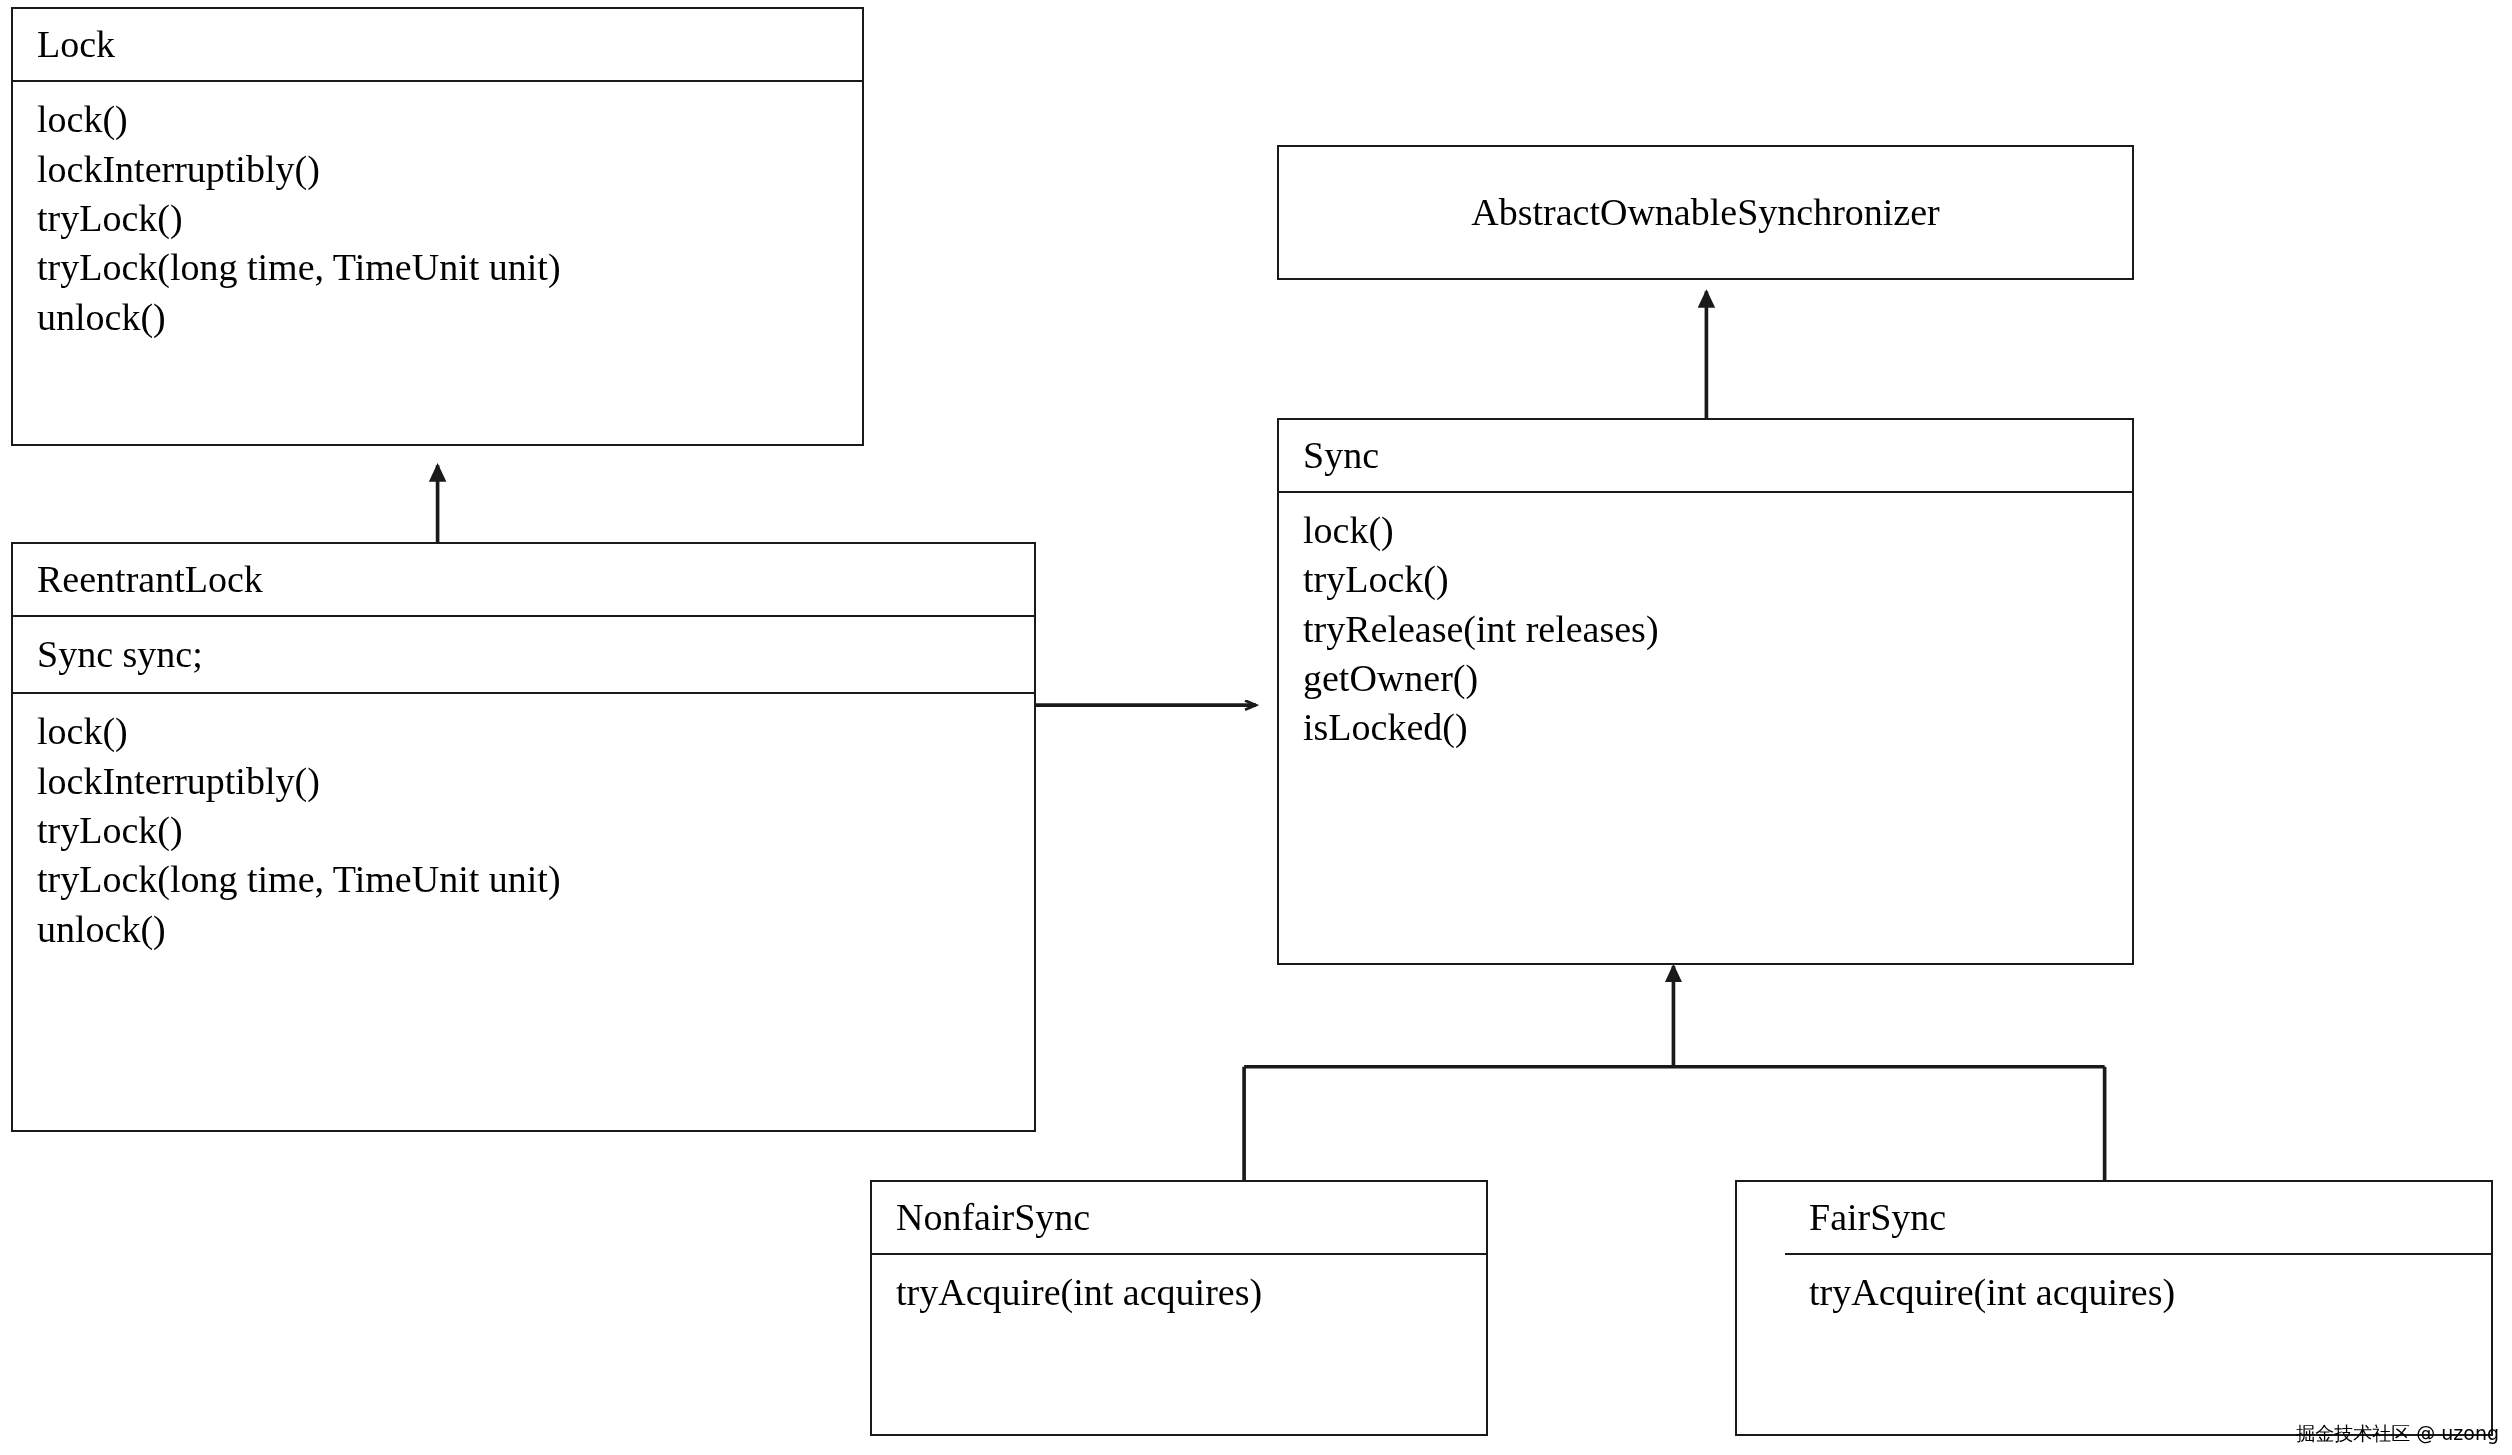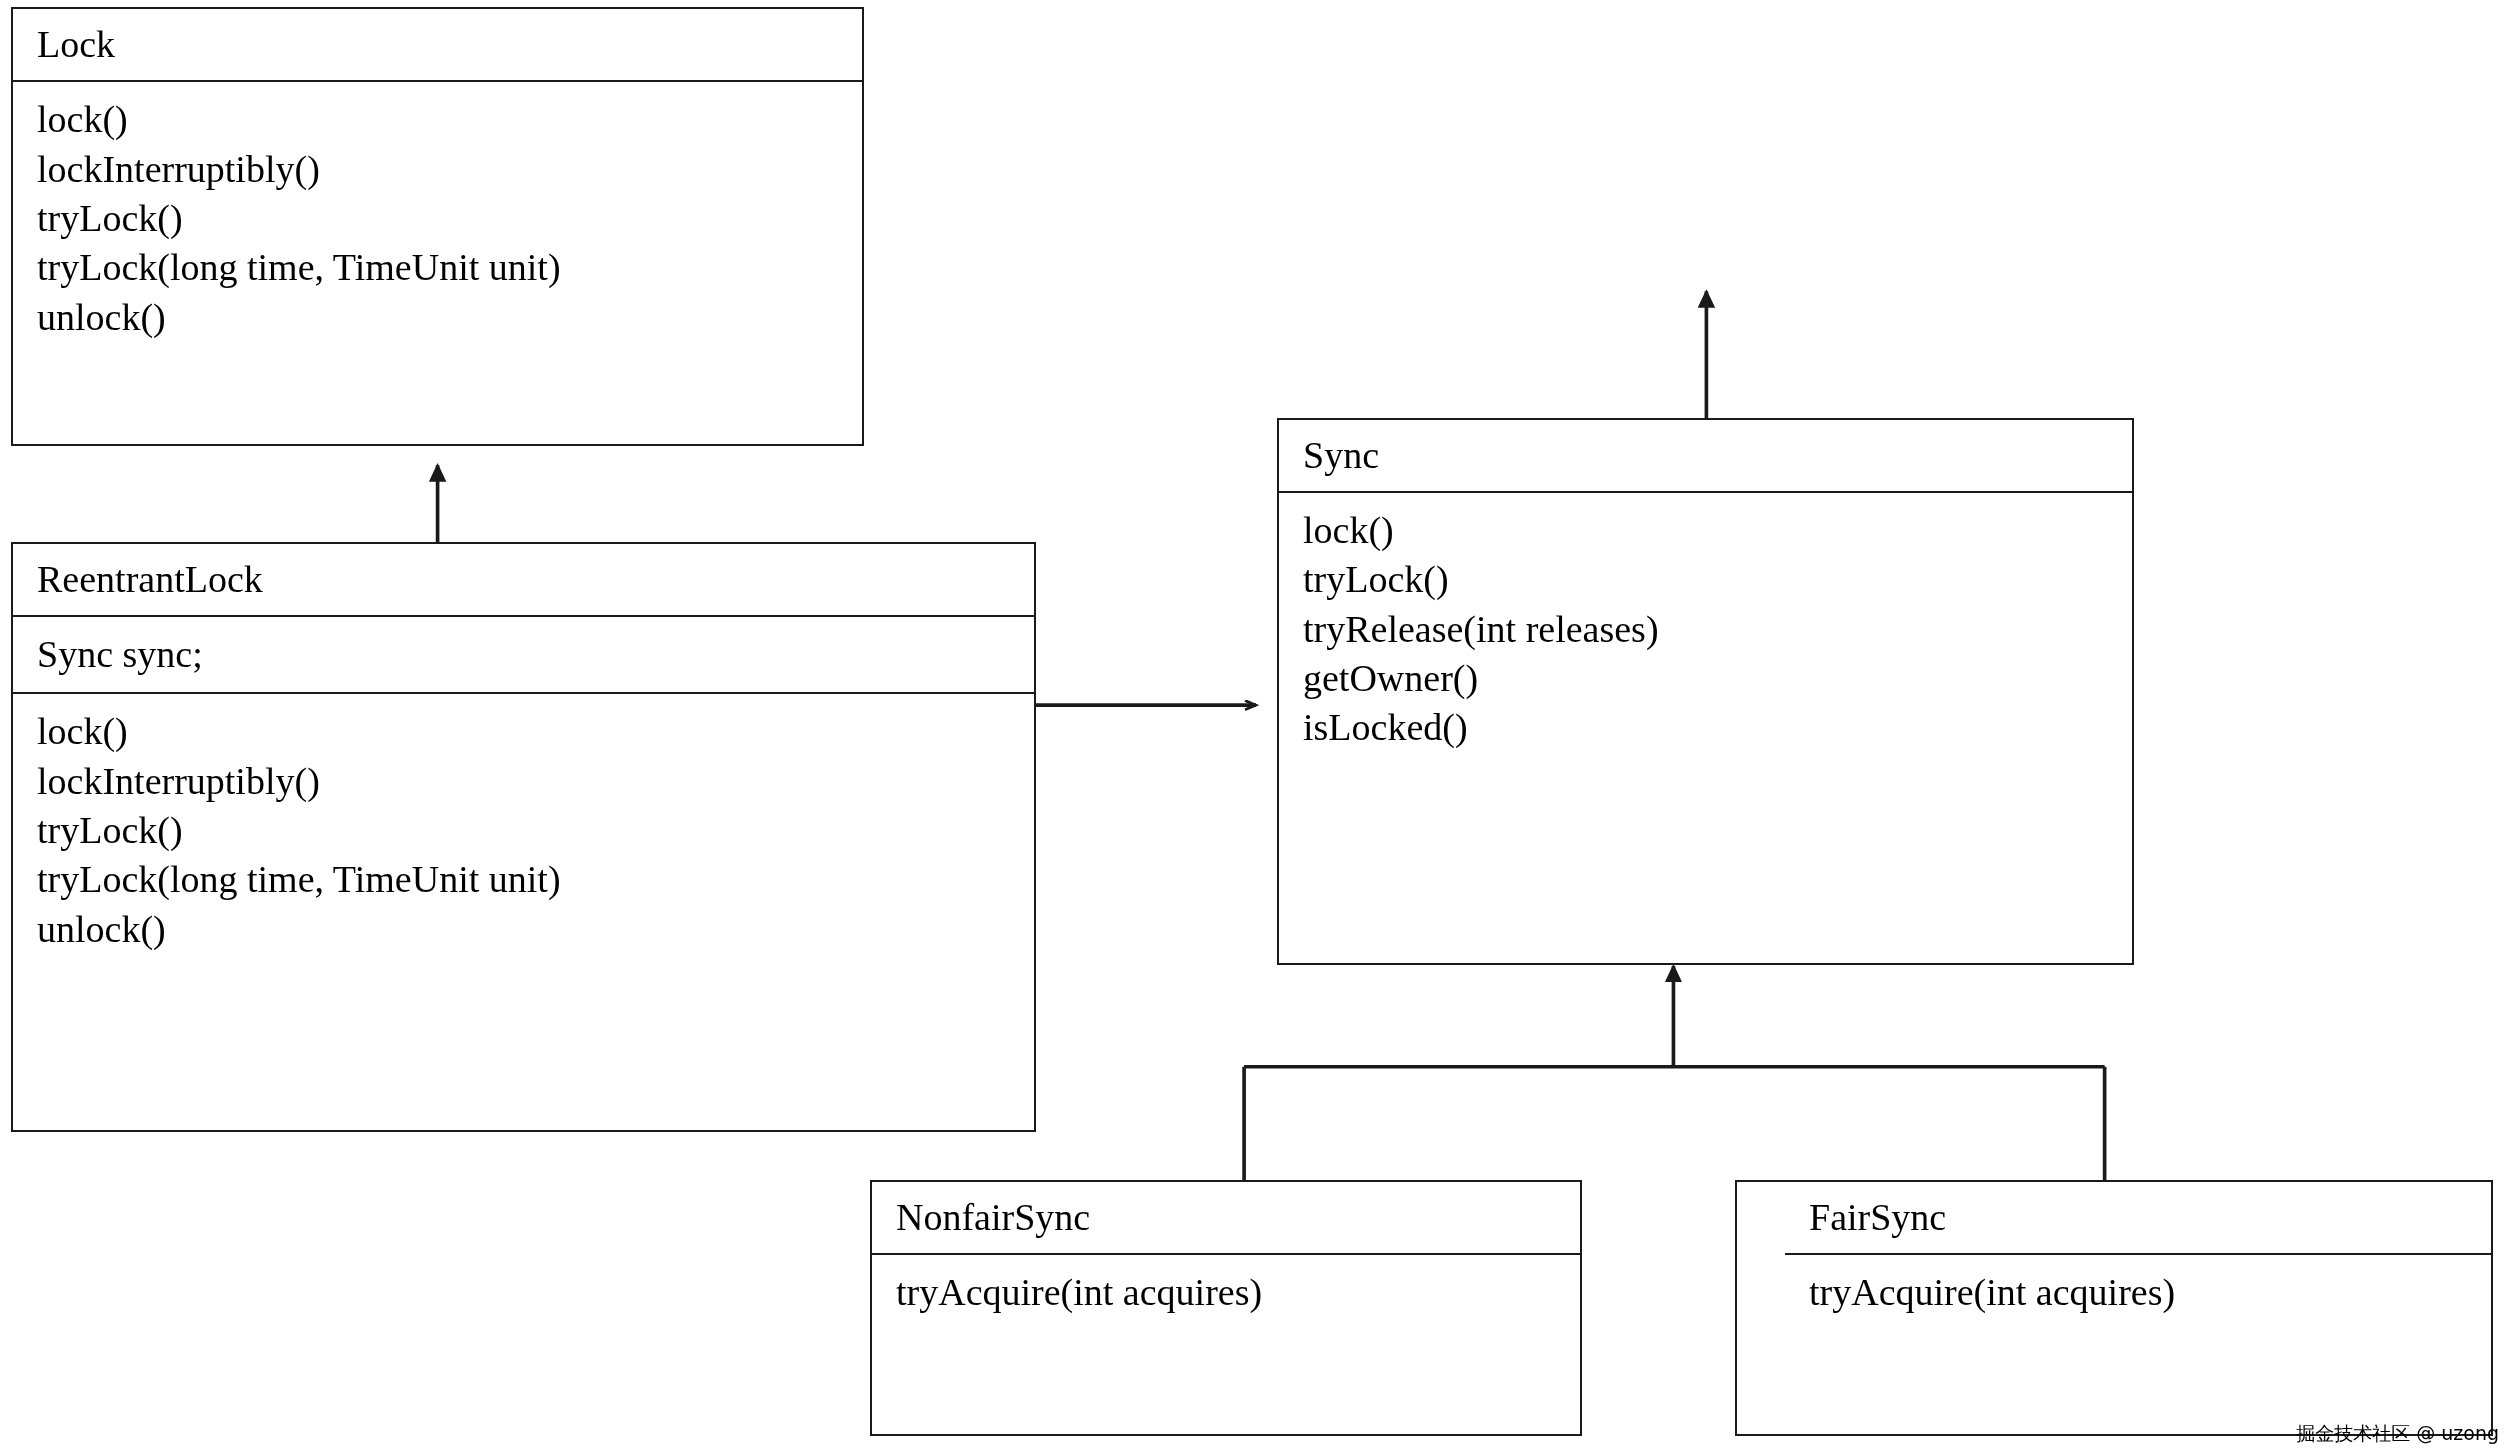"AbstractOwnableSynchronizer" div.uml-box { html: none -> <div> <div>AbstractOwnableSynchronizer</div> </div> }
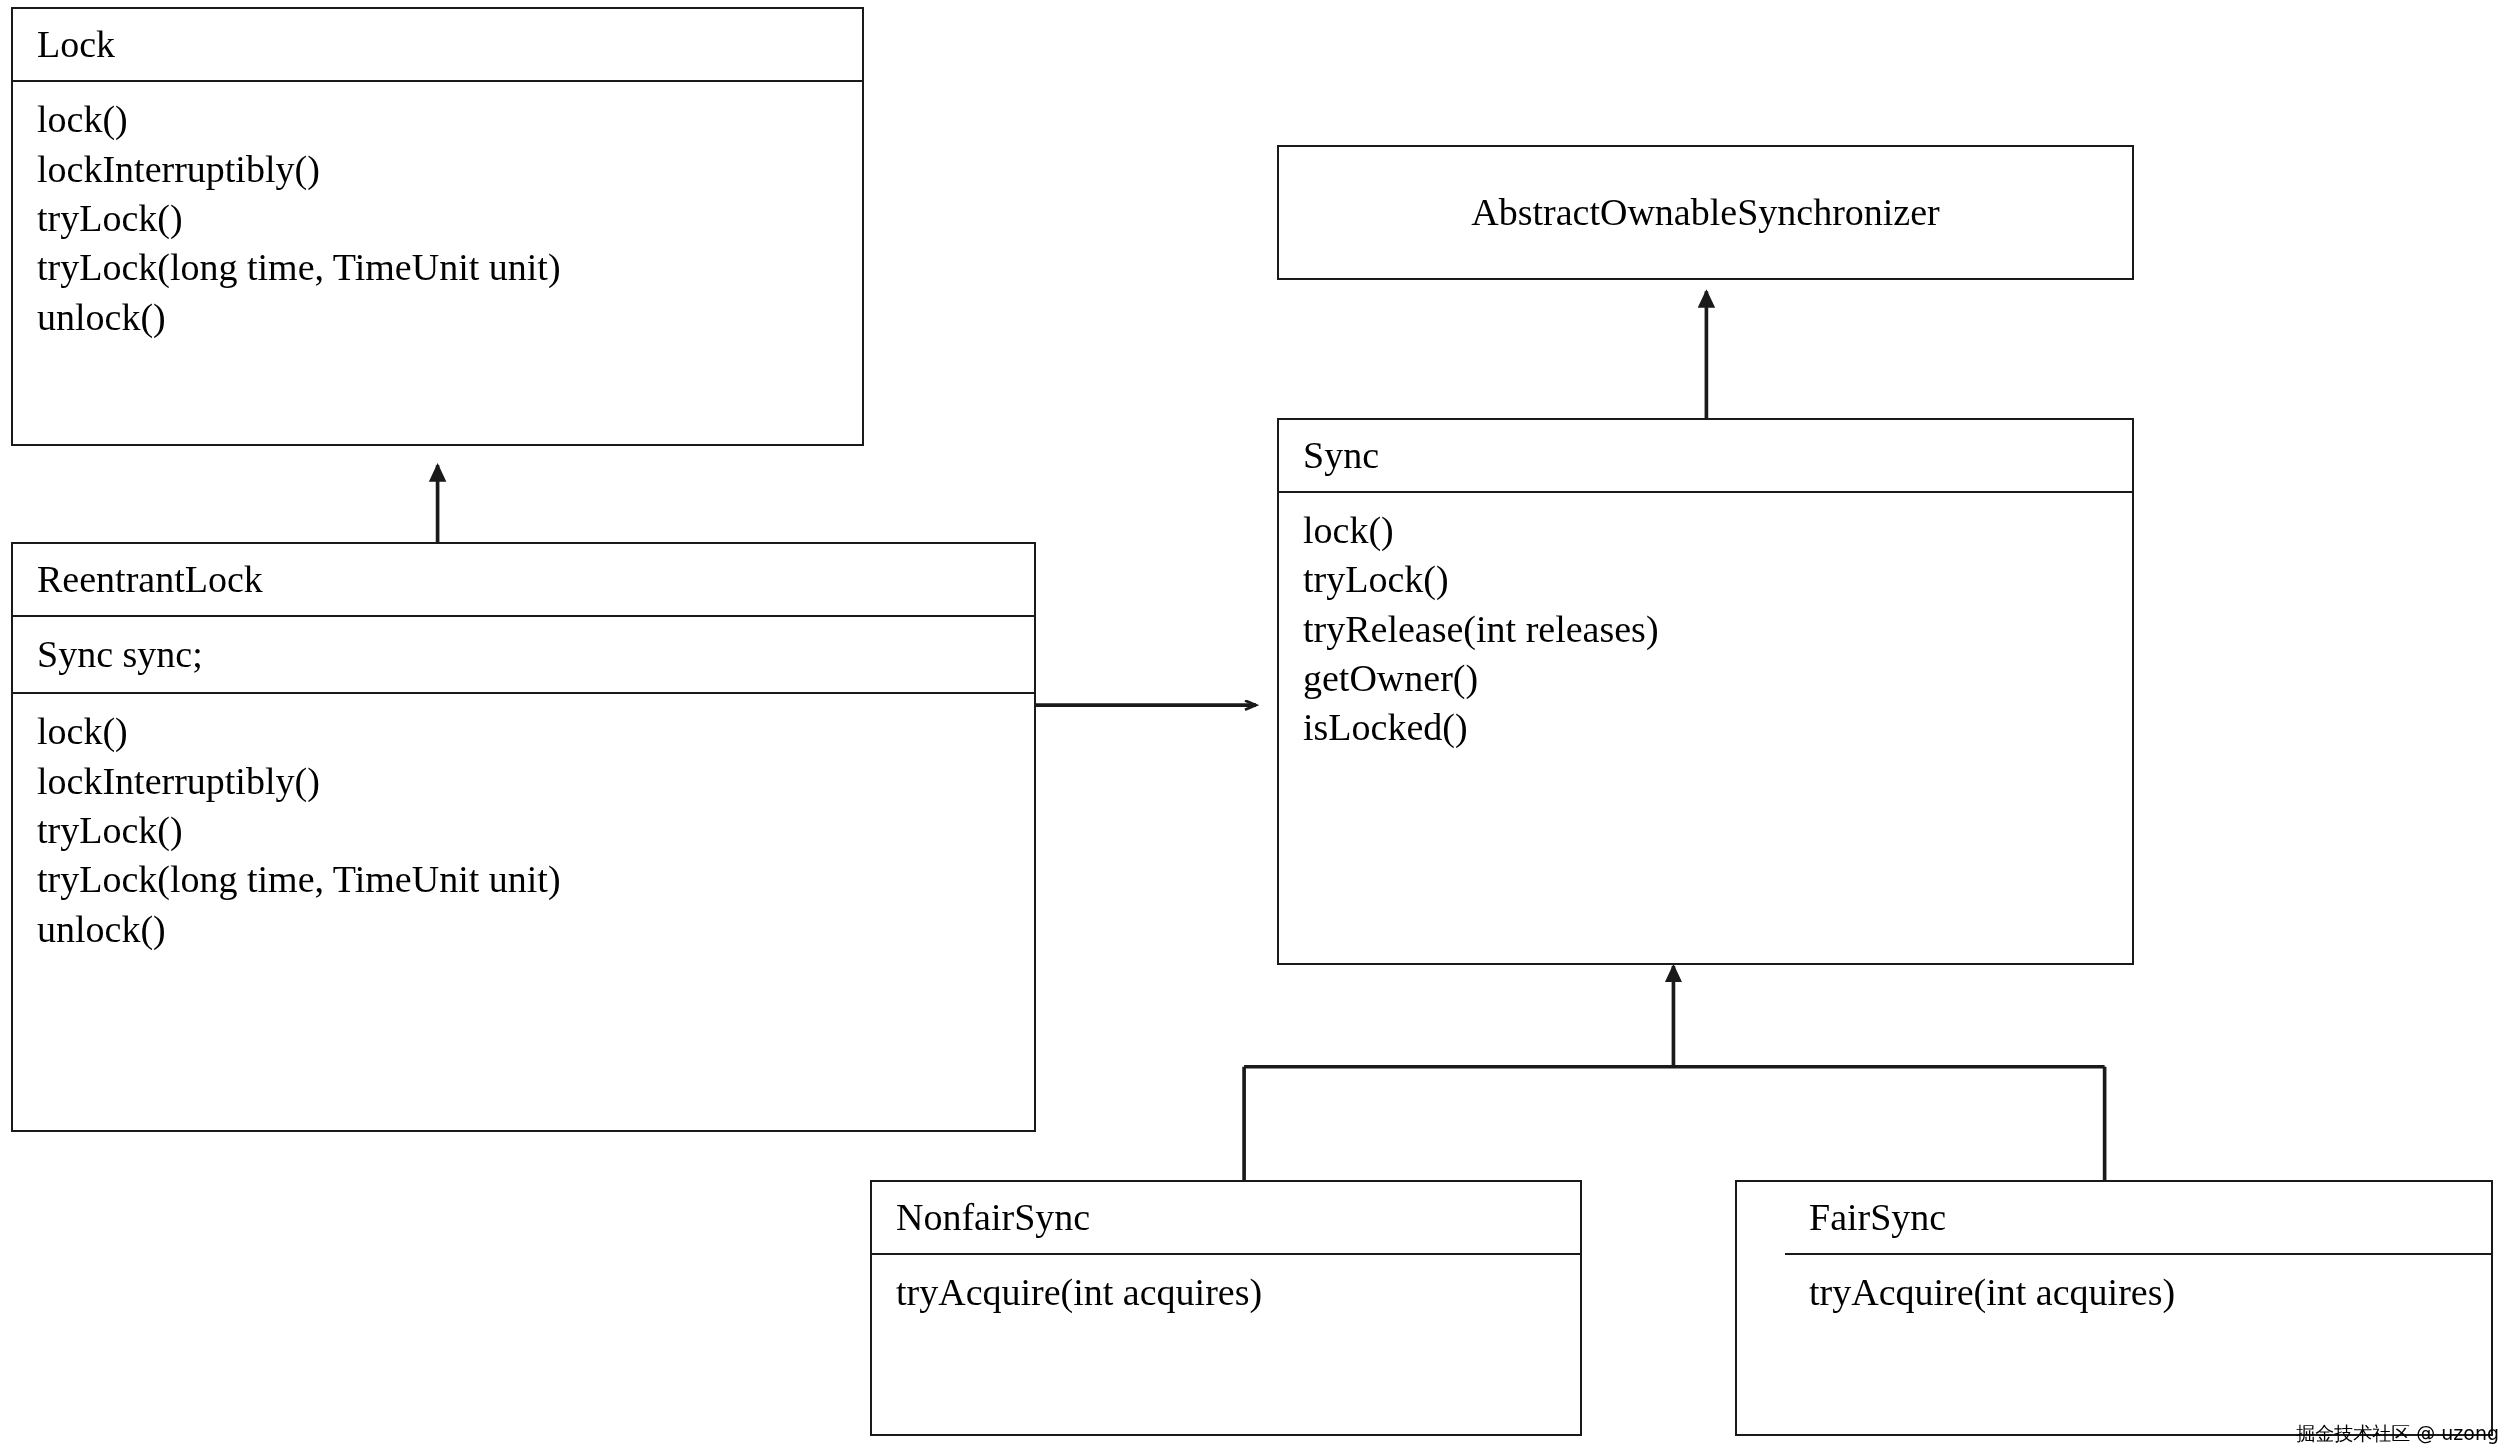"NonfairSync" div.uml-box { width: 712px -> 618px }
